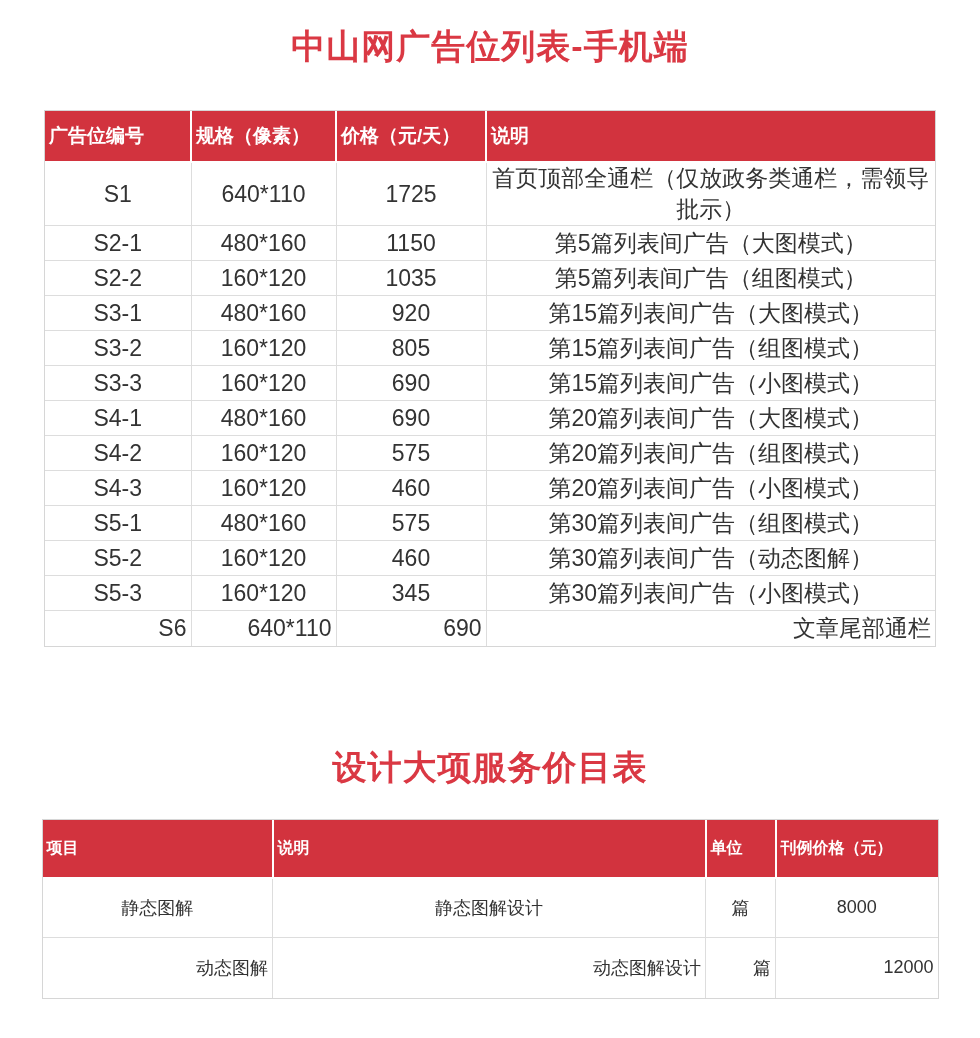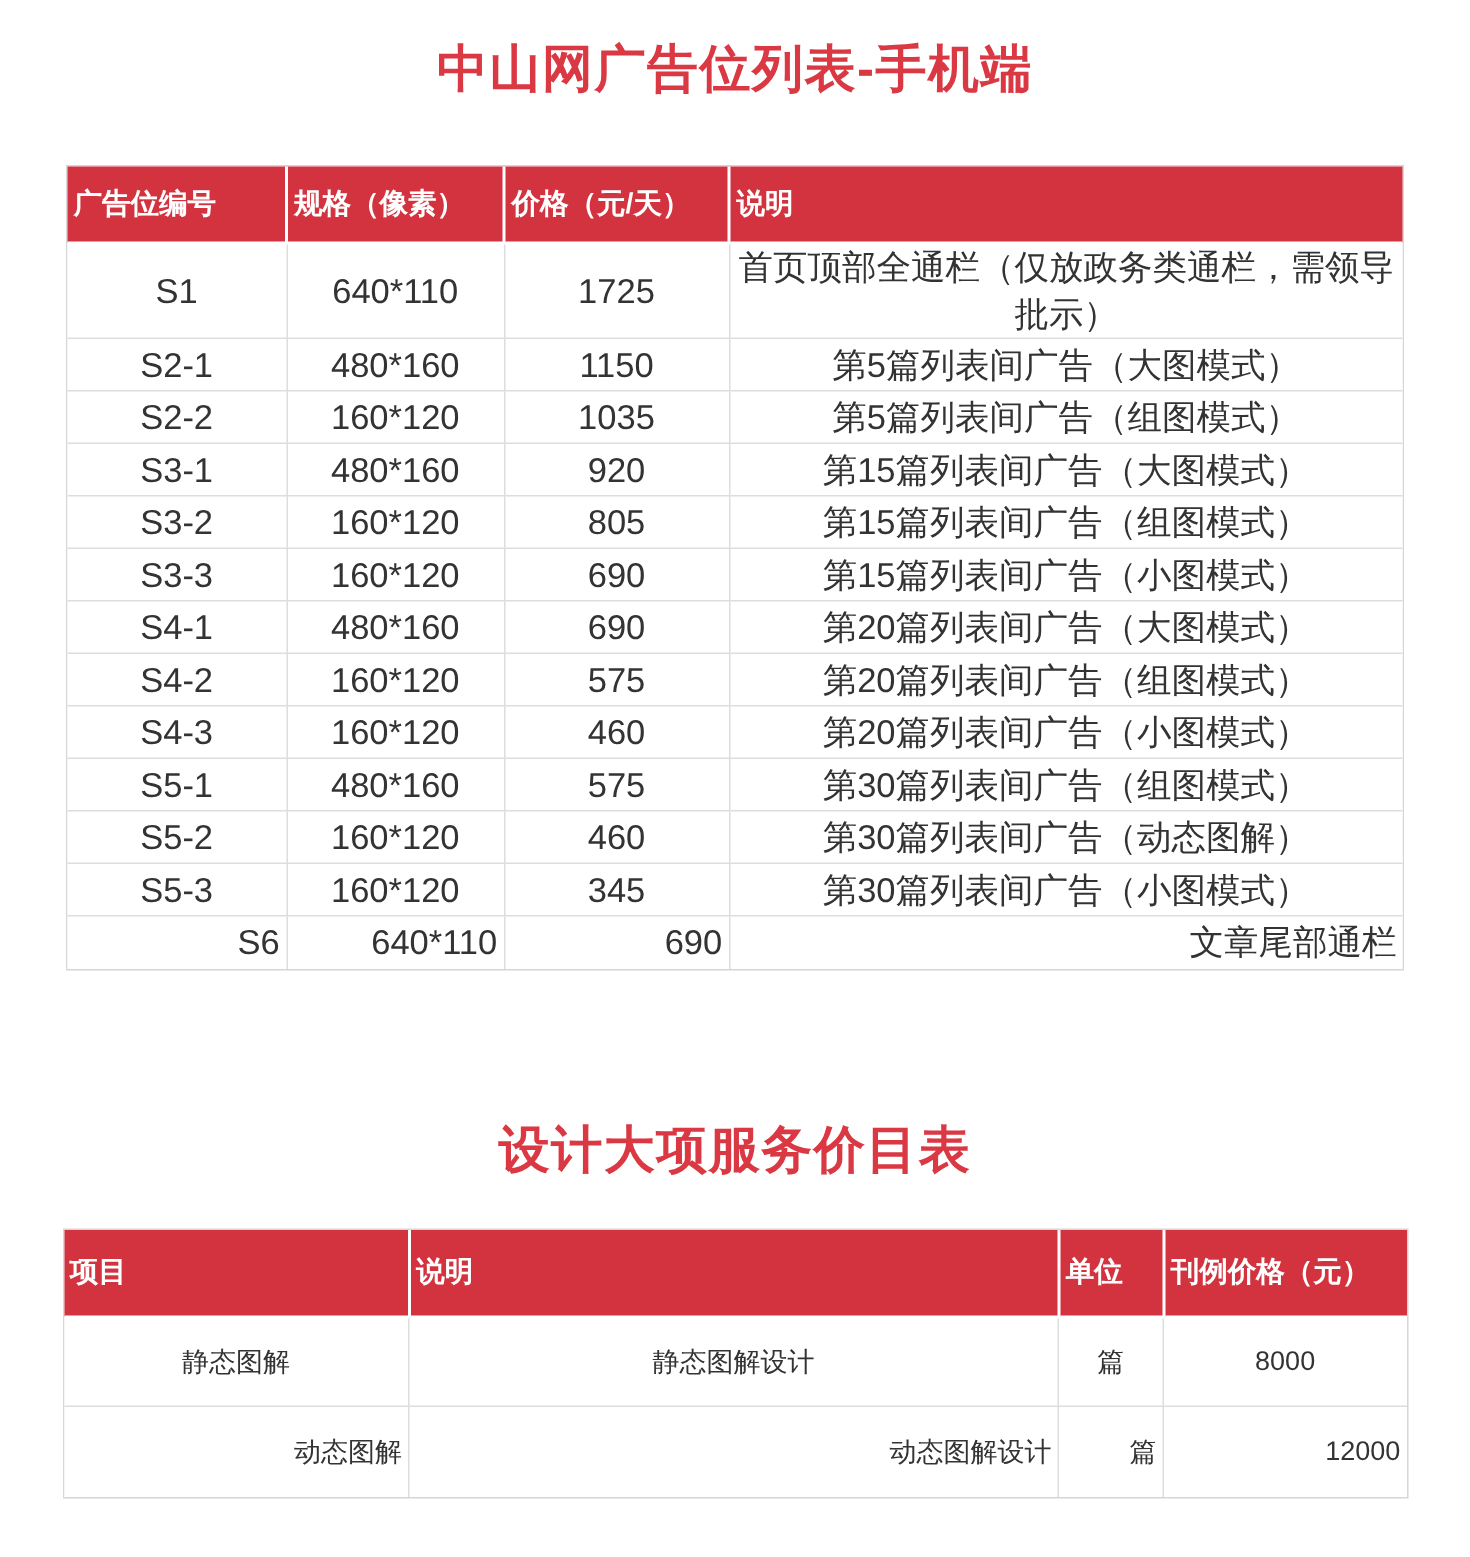"项目" #design-table th { font-size: 19px -> 16px }
